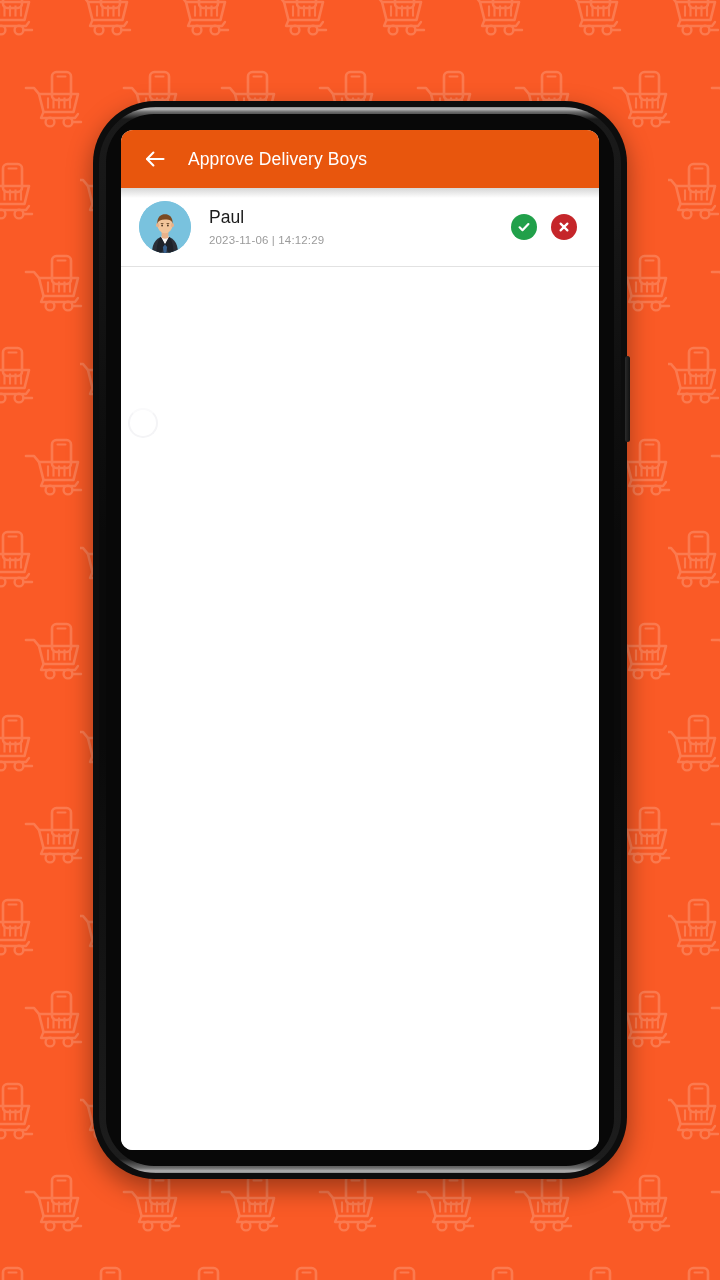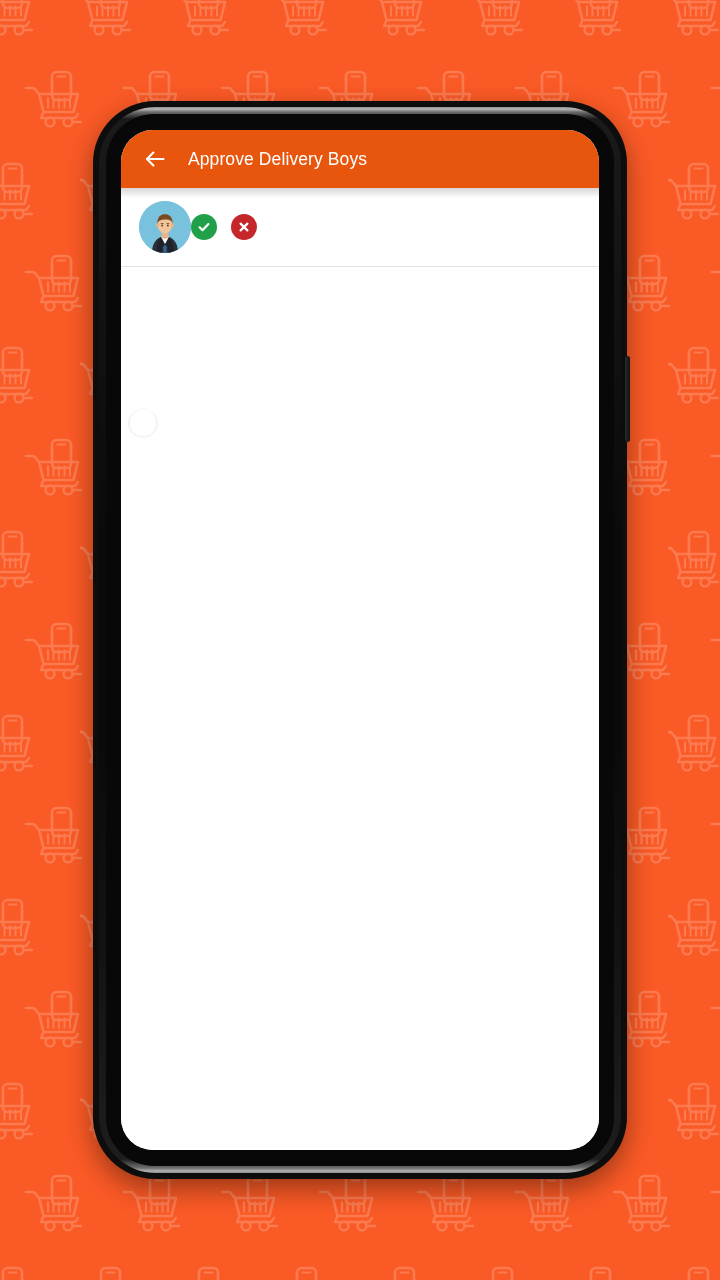"Approve Delivery Boys" #screen { border-radius: 32px -> 12px }
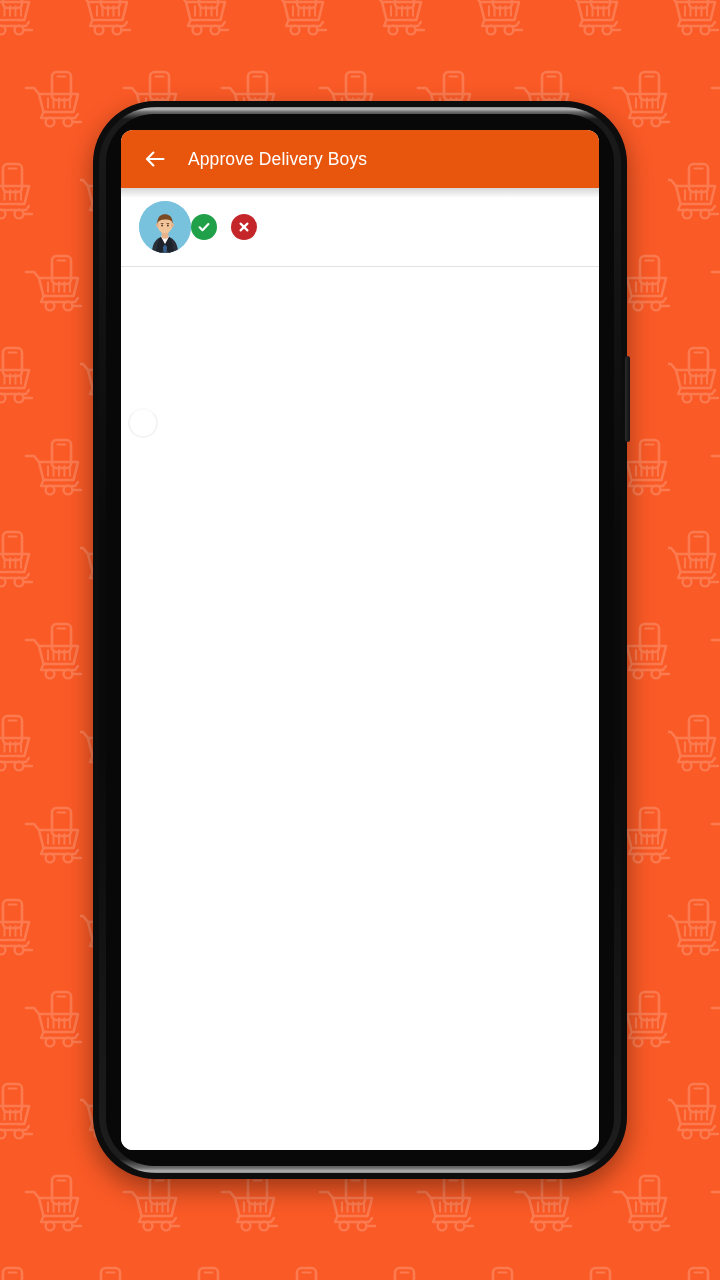"Paul" div.item-text { html: none -> <div> <div>Paul</div> <div>2023-11-06 | 14:12:29</div> </div> }
